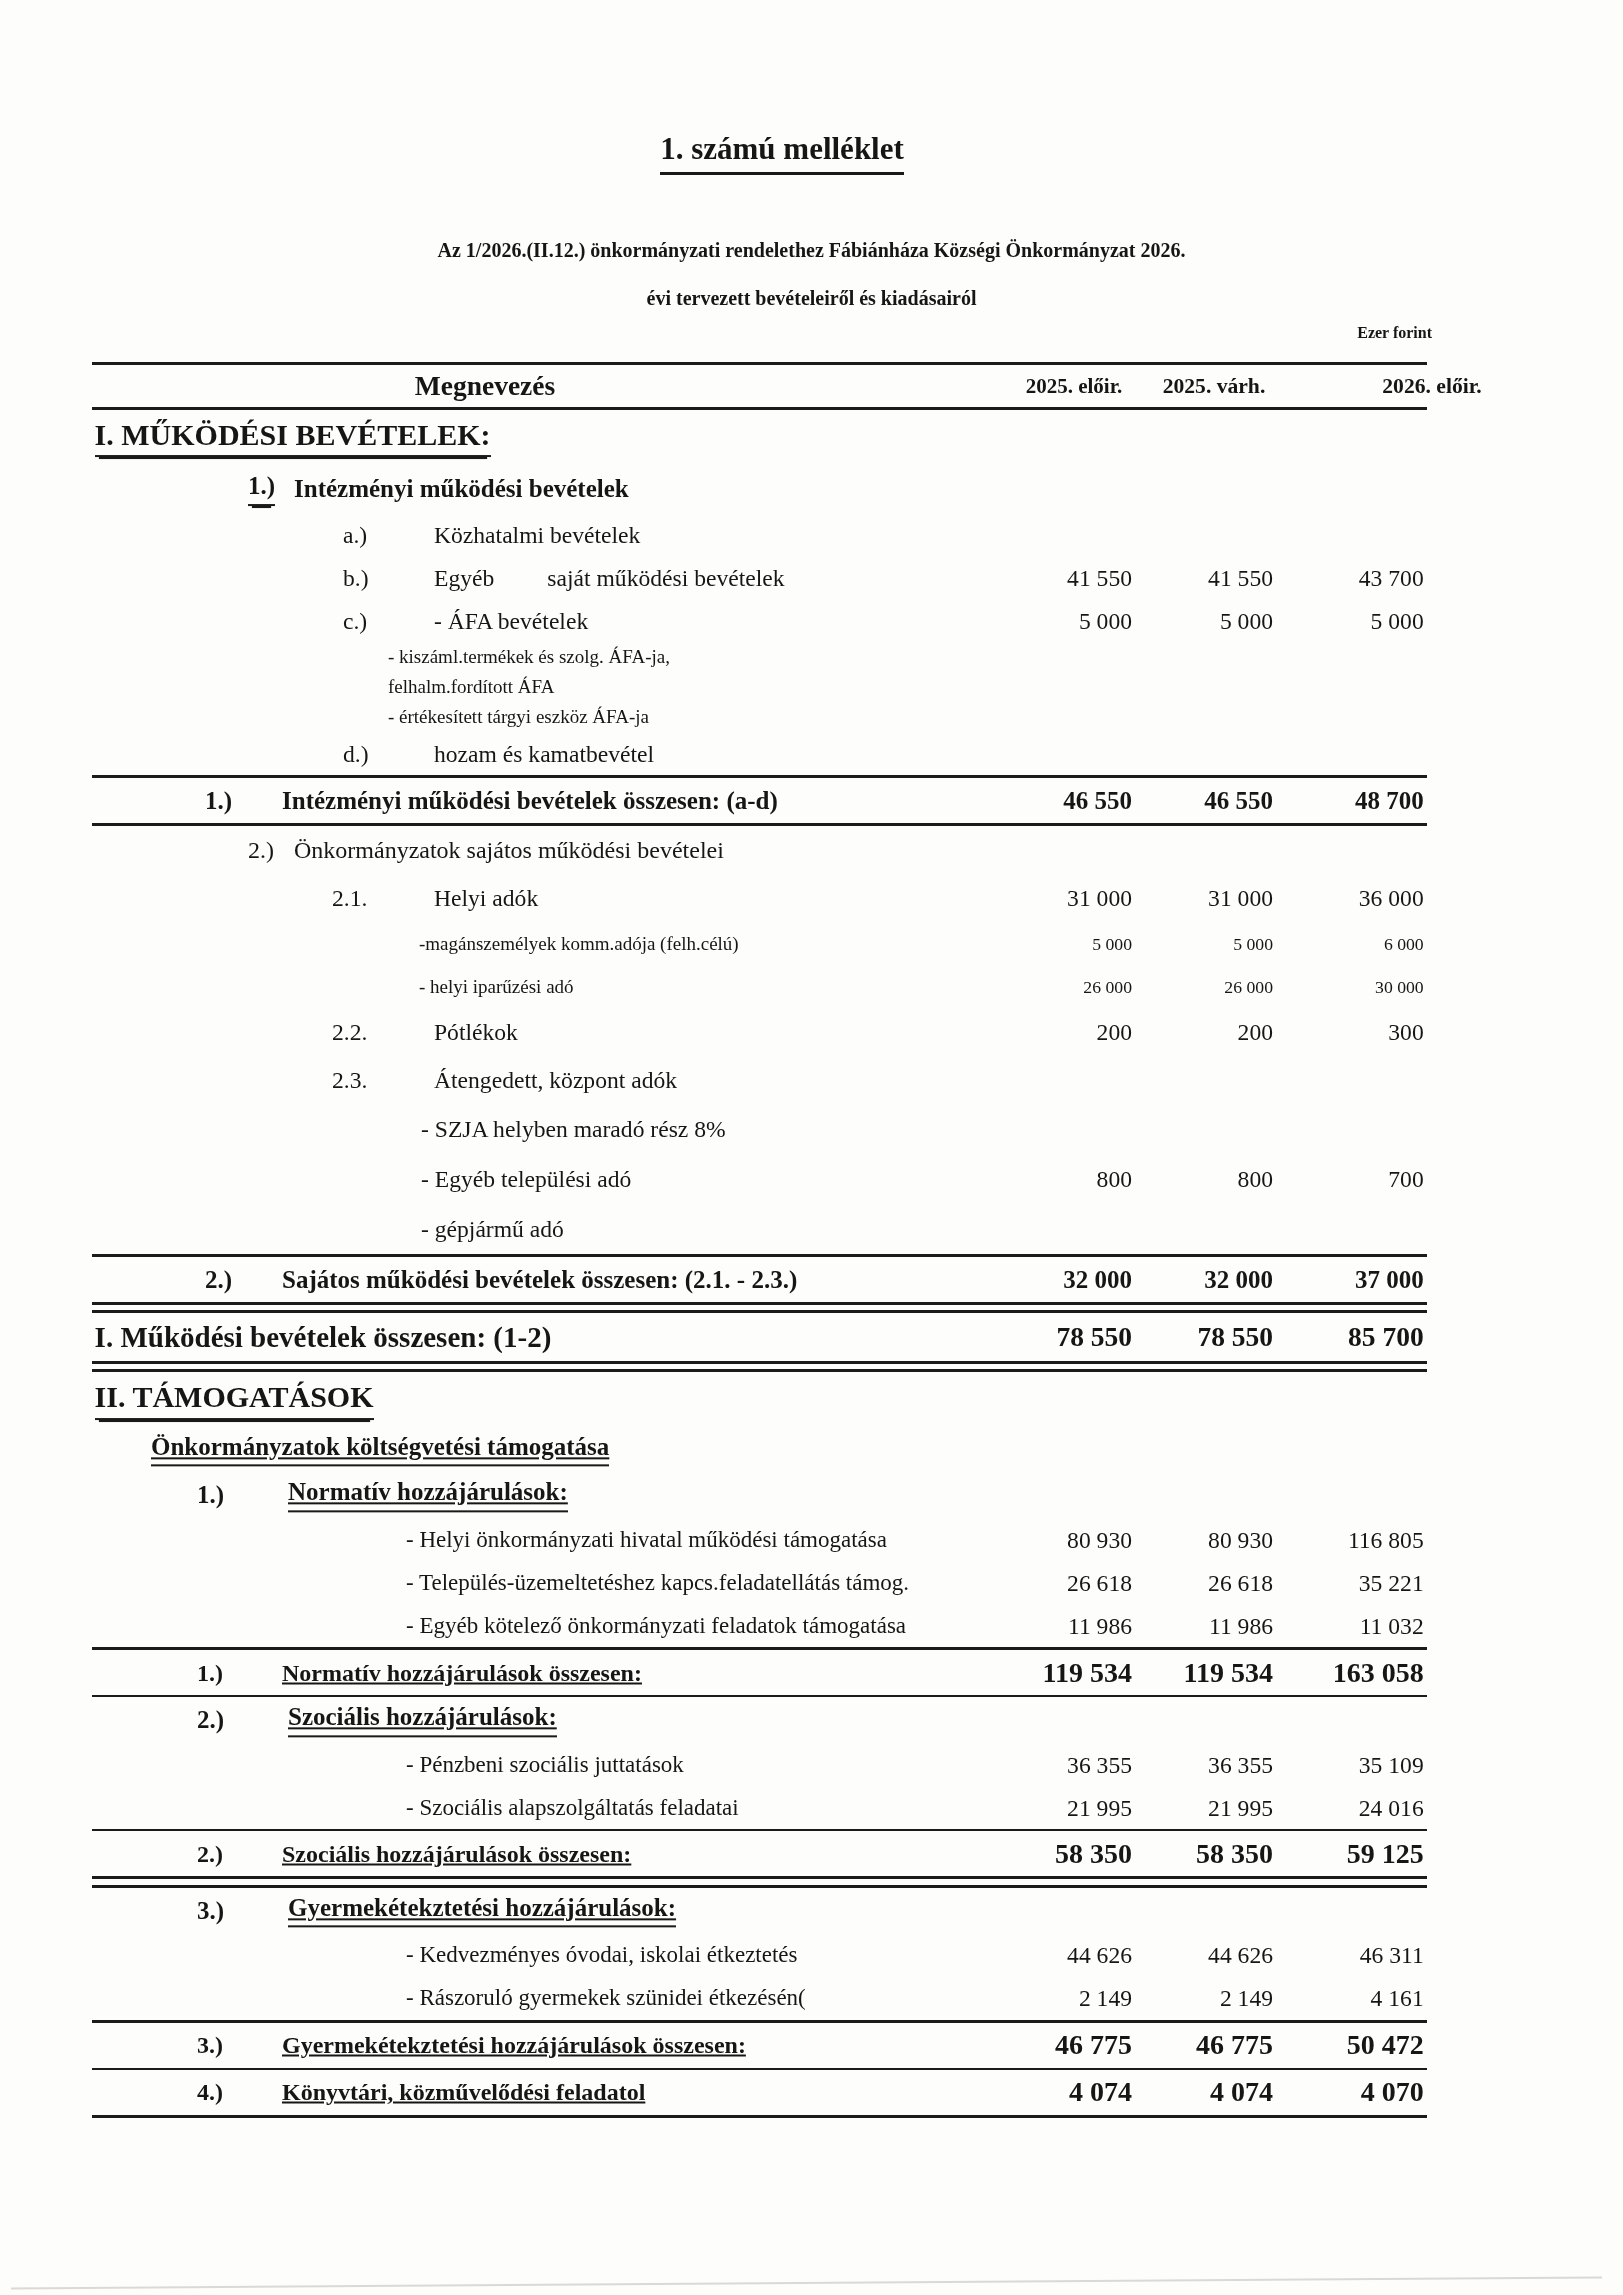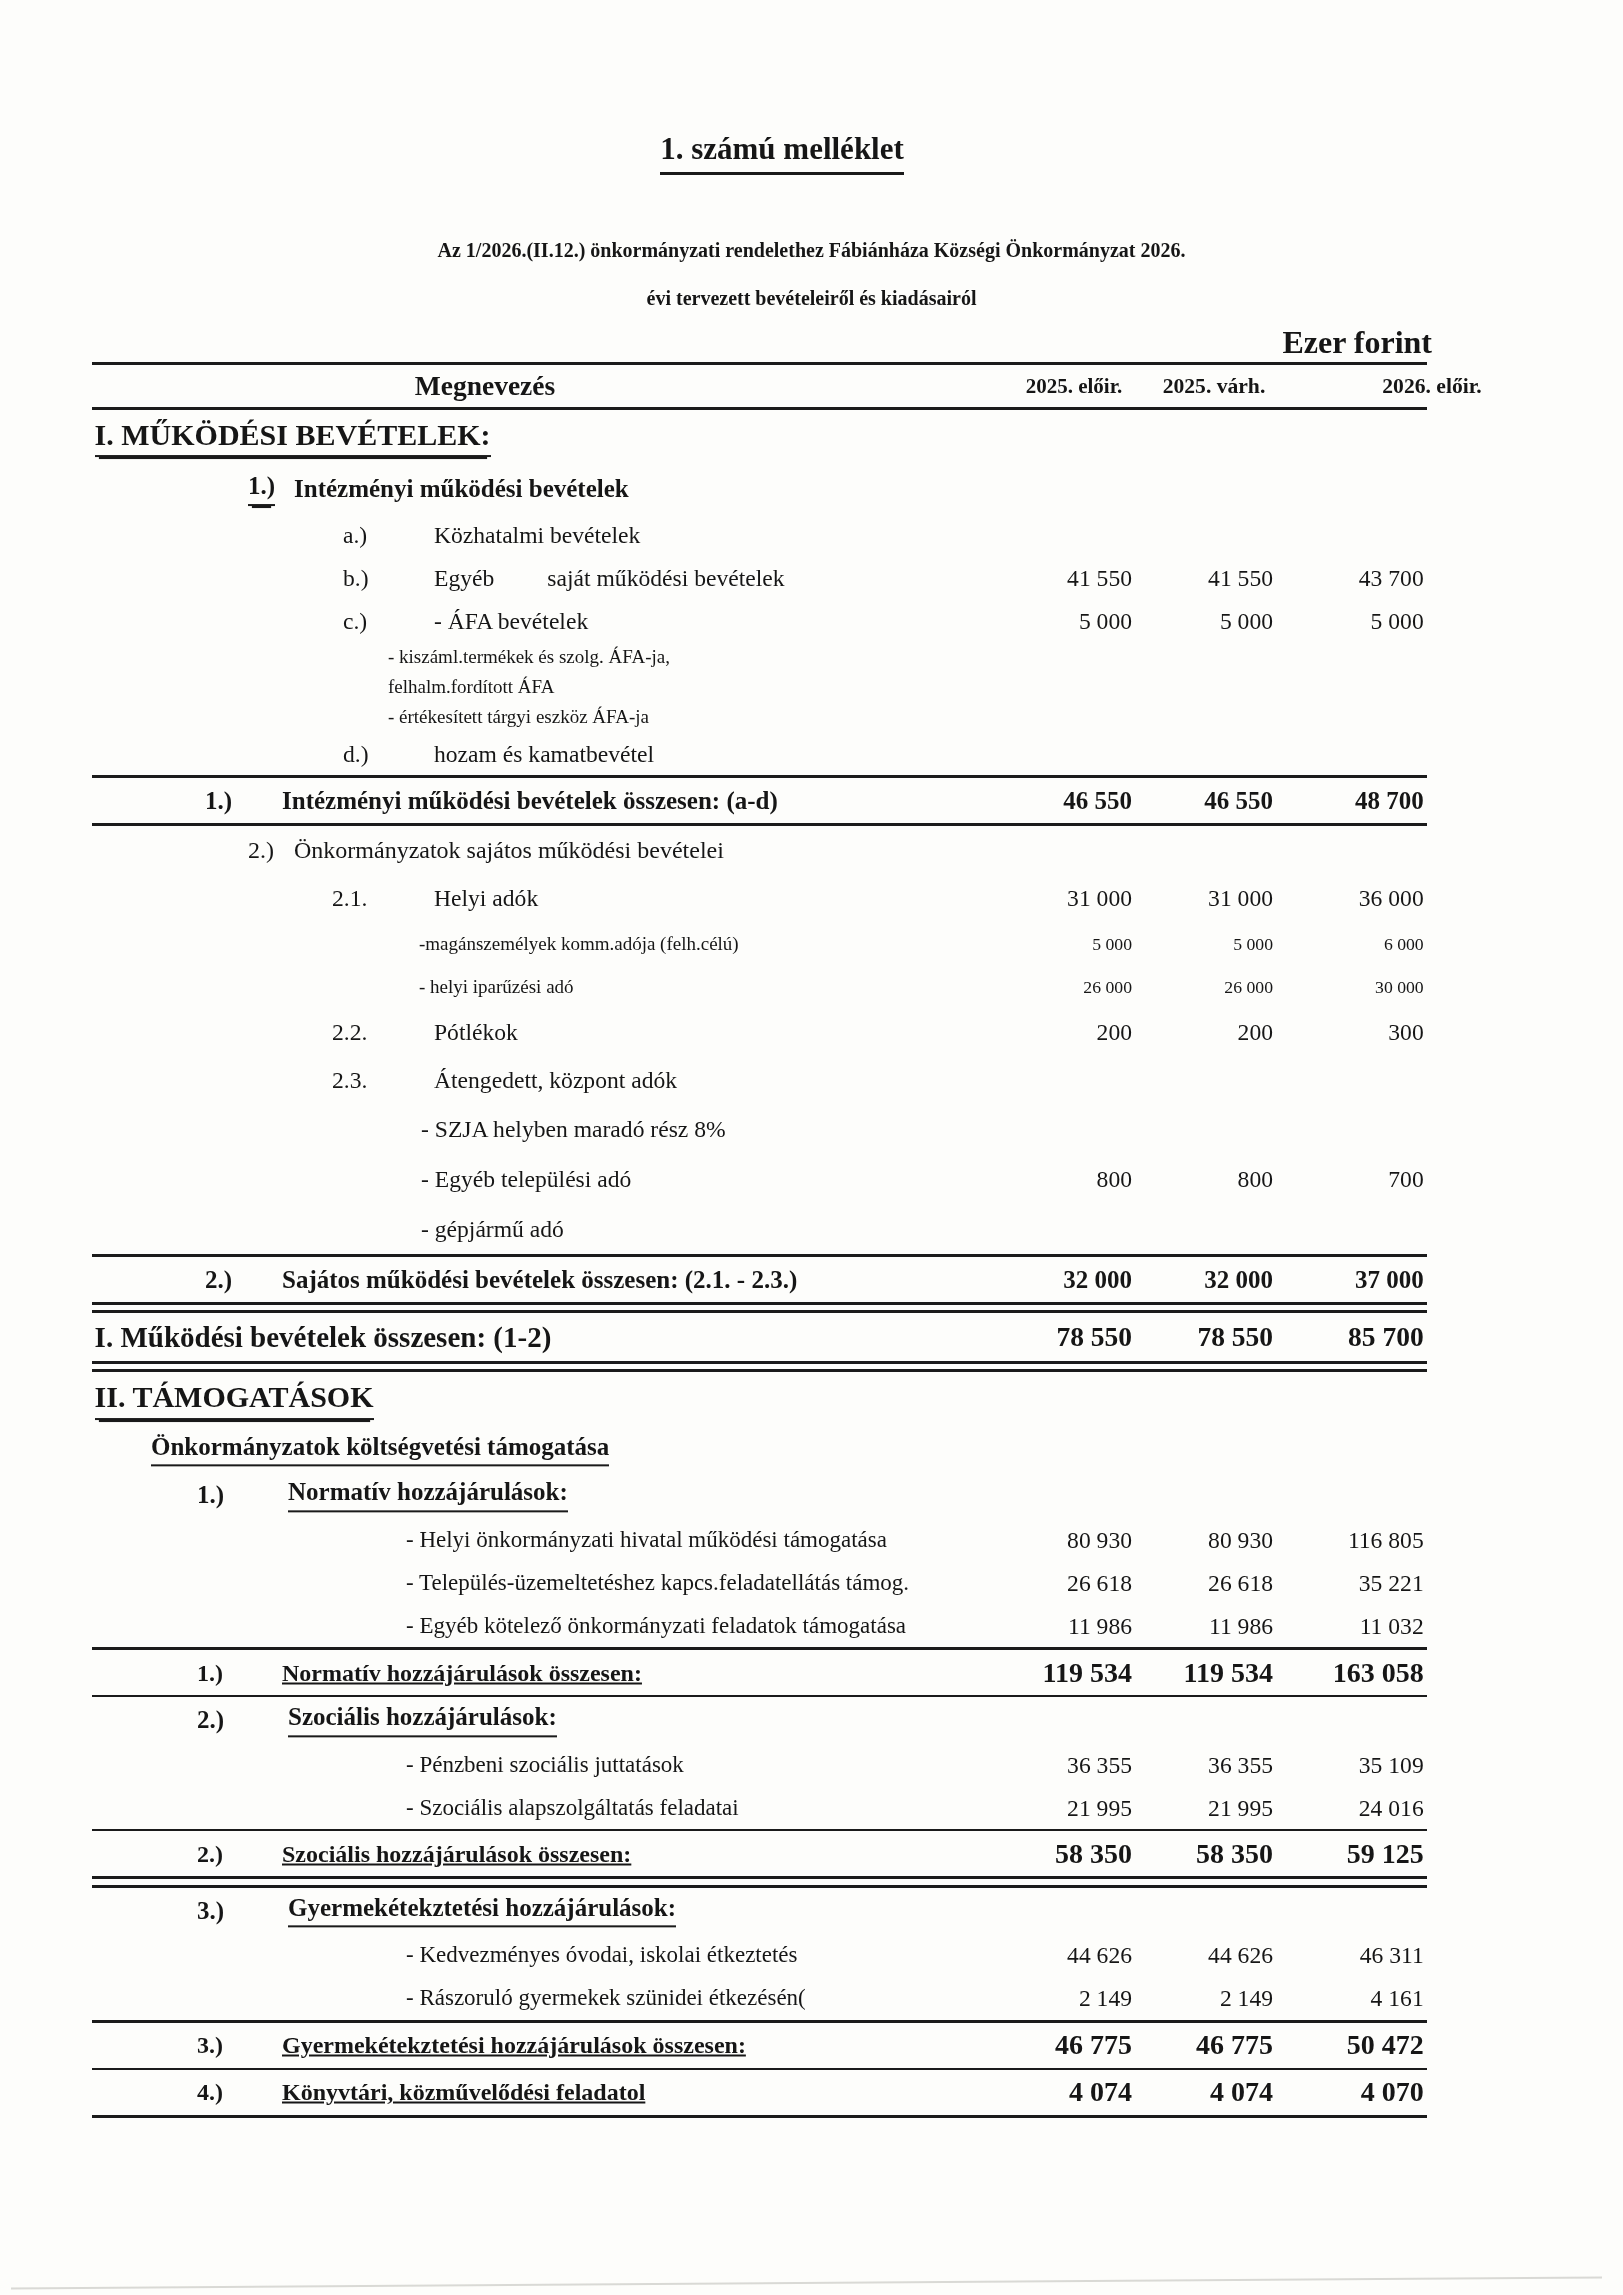"Ezer forint" .unit-note { font-size: 32px -> 16px }
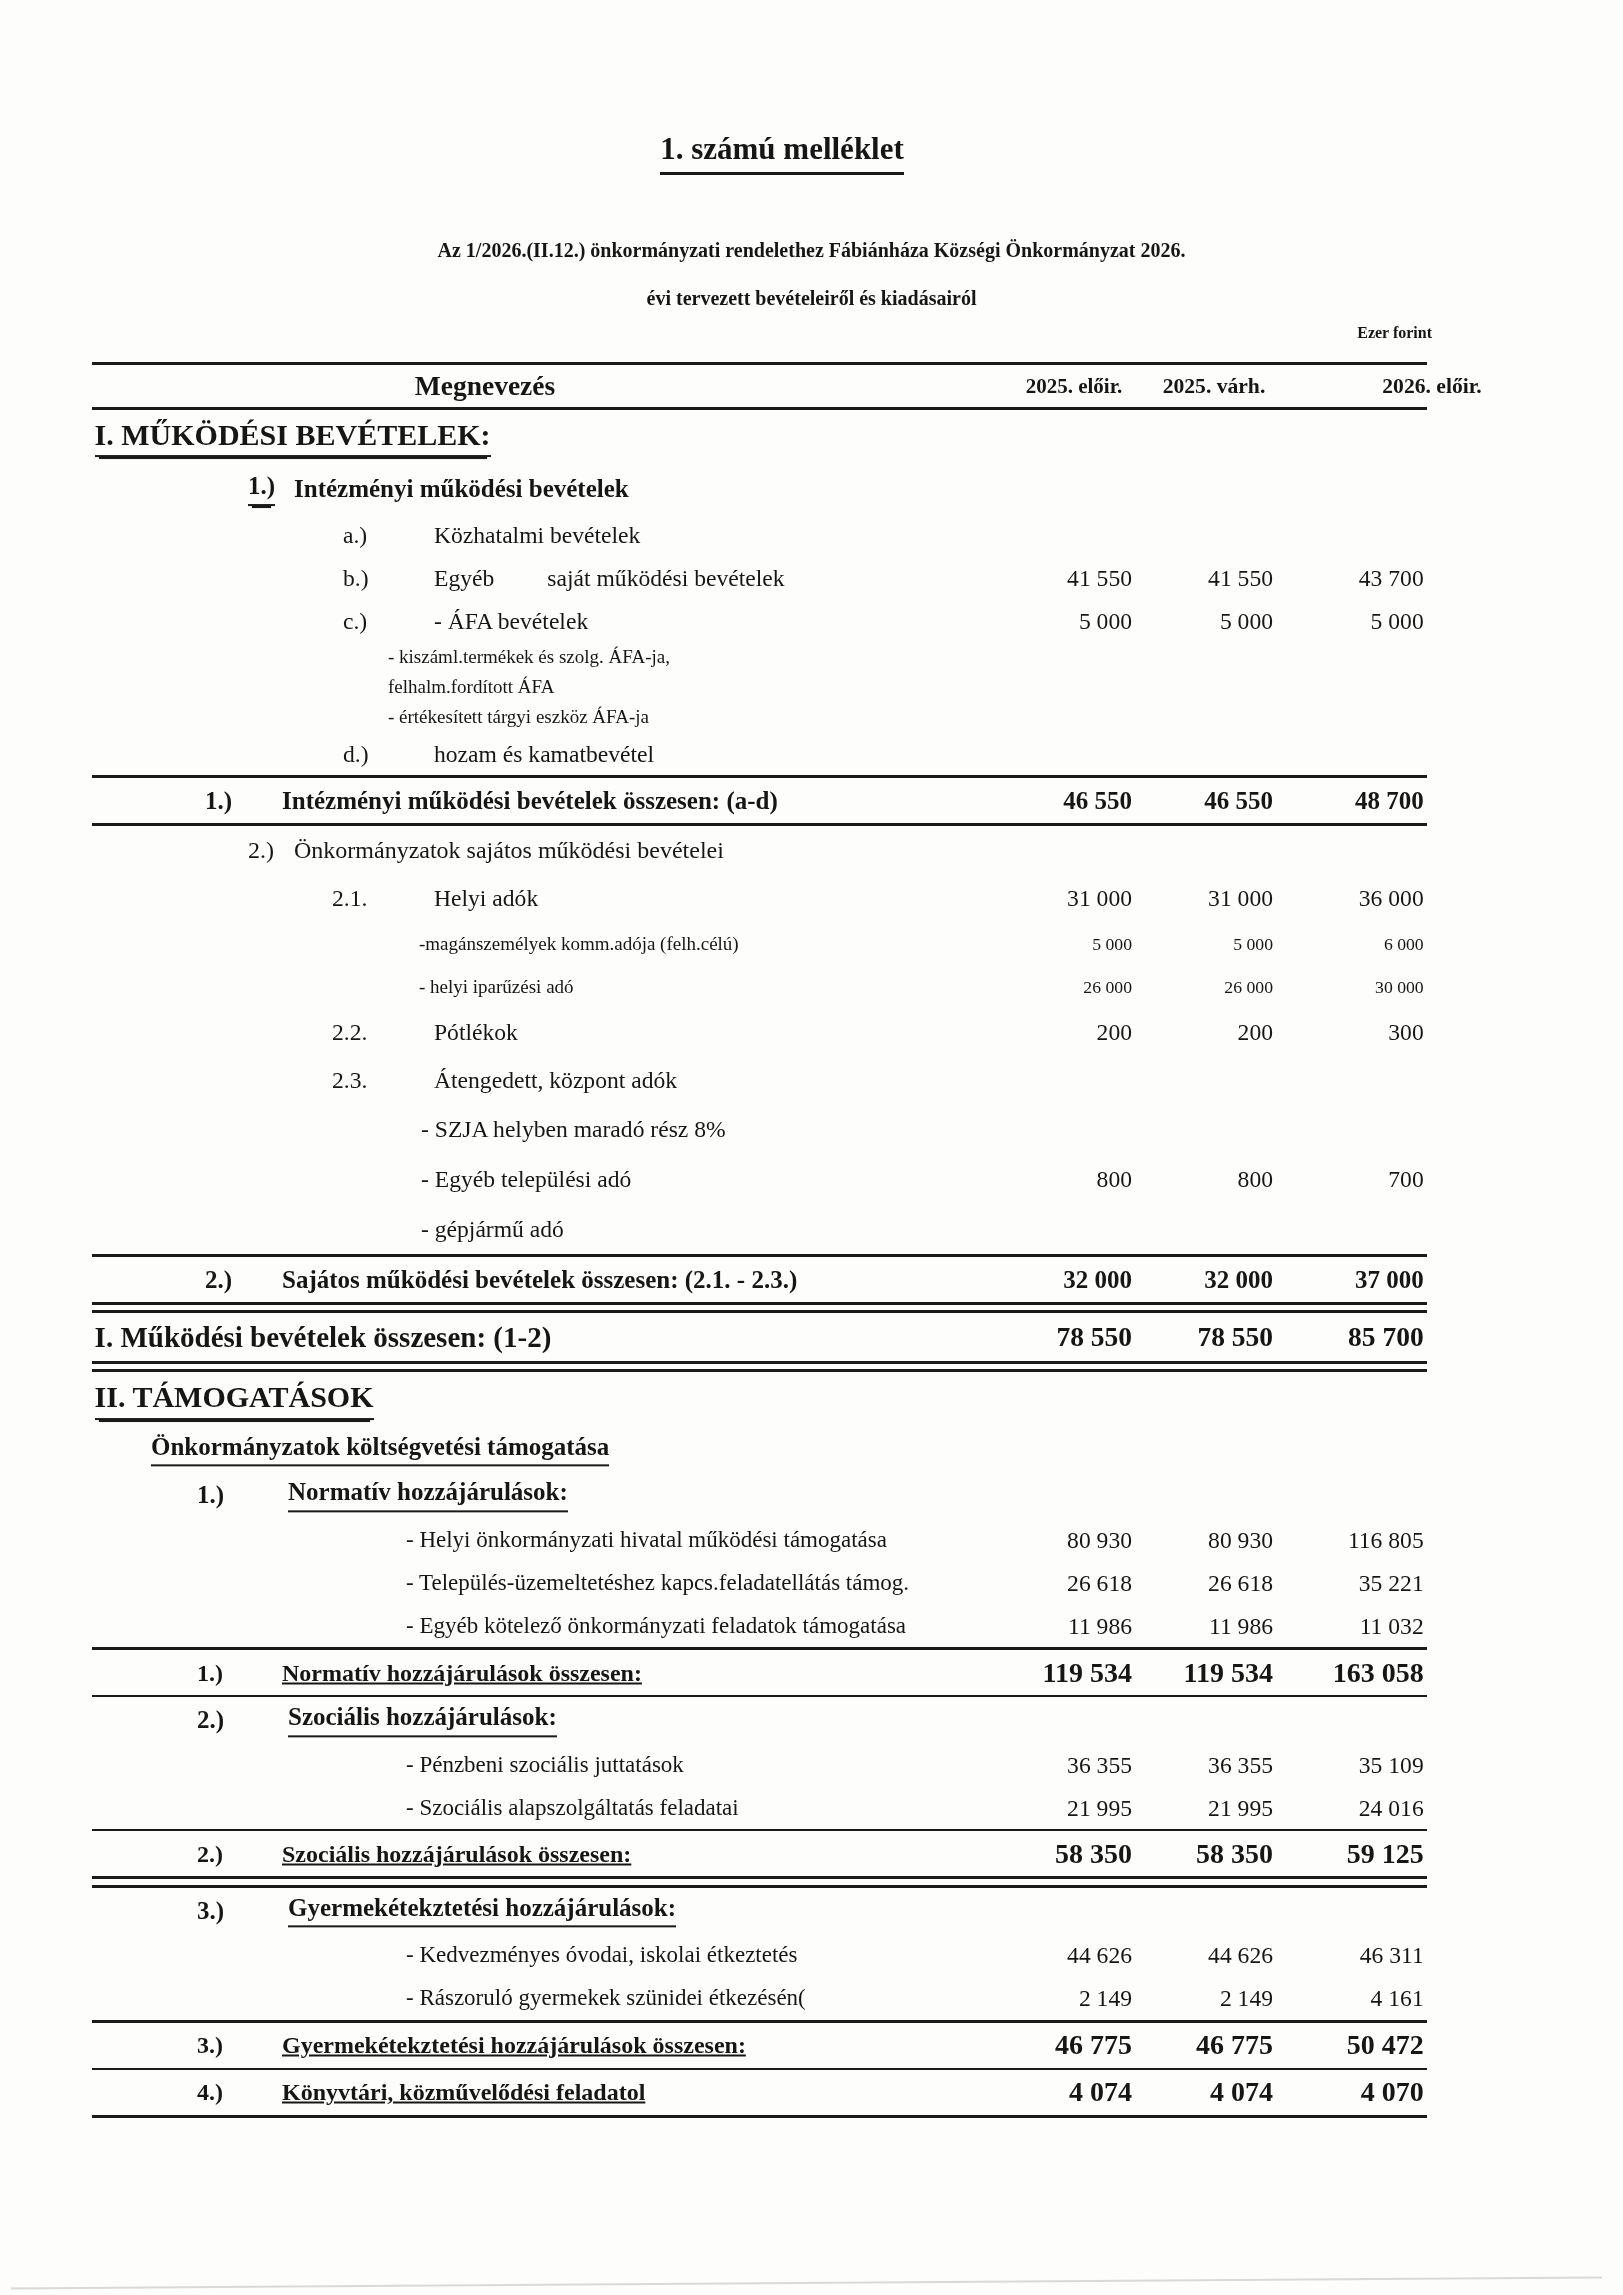"Önkormányzatok költségvetési támogatása" .u1 { text-decoration: none -> underline }
